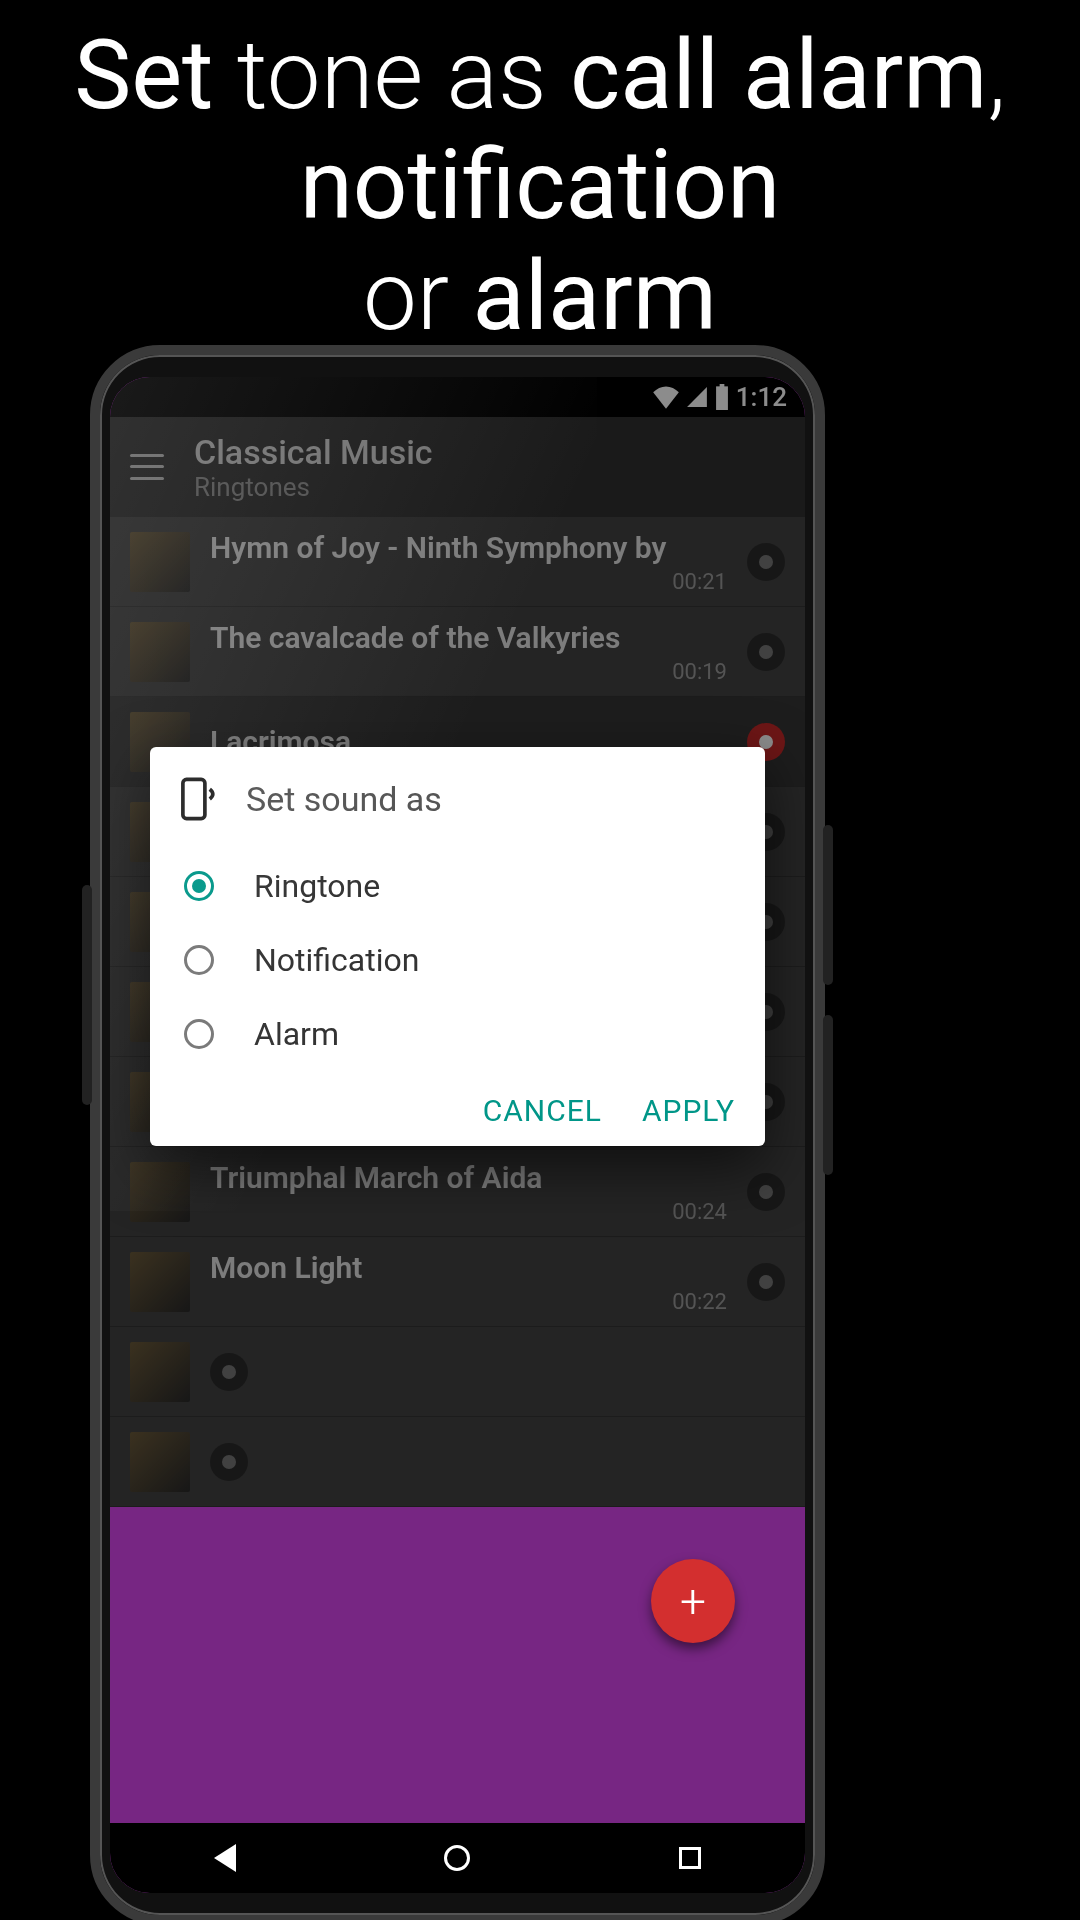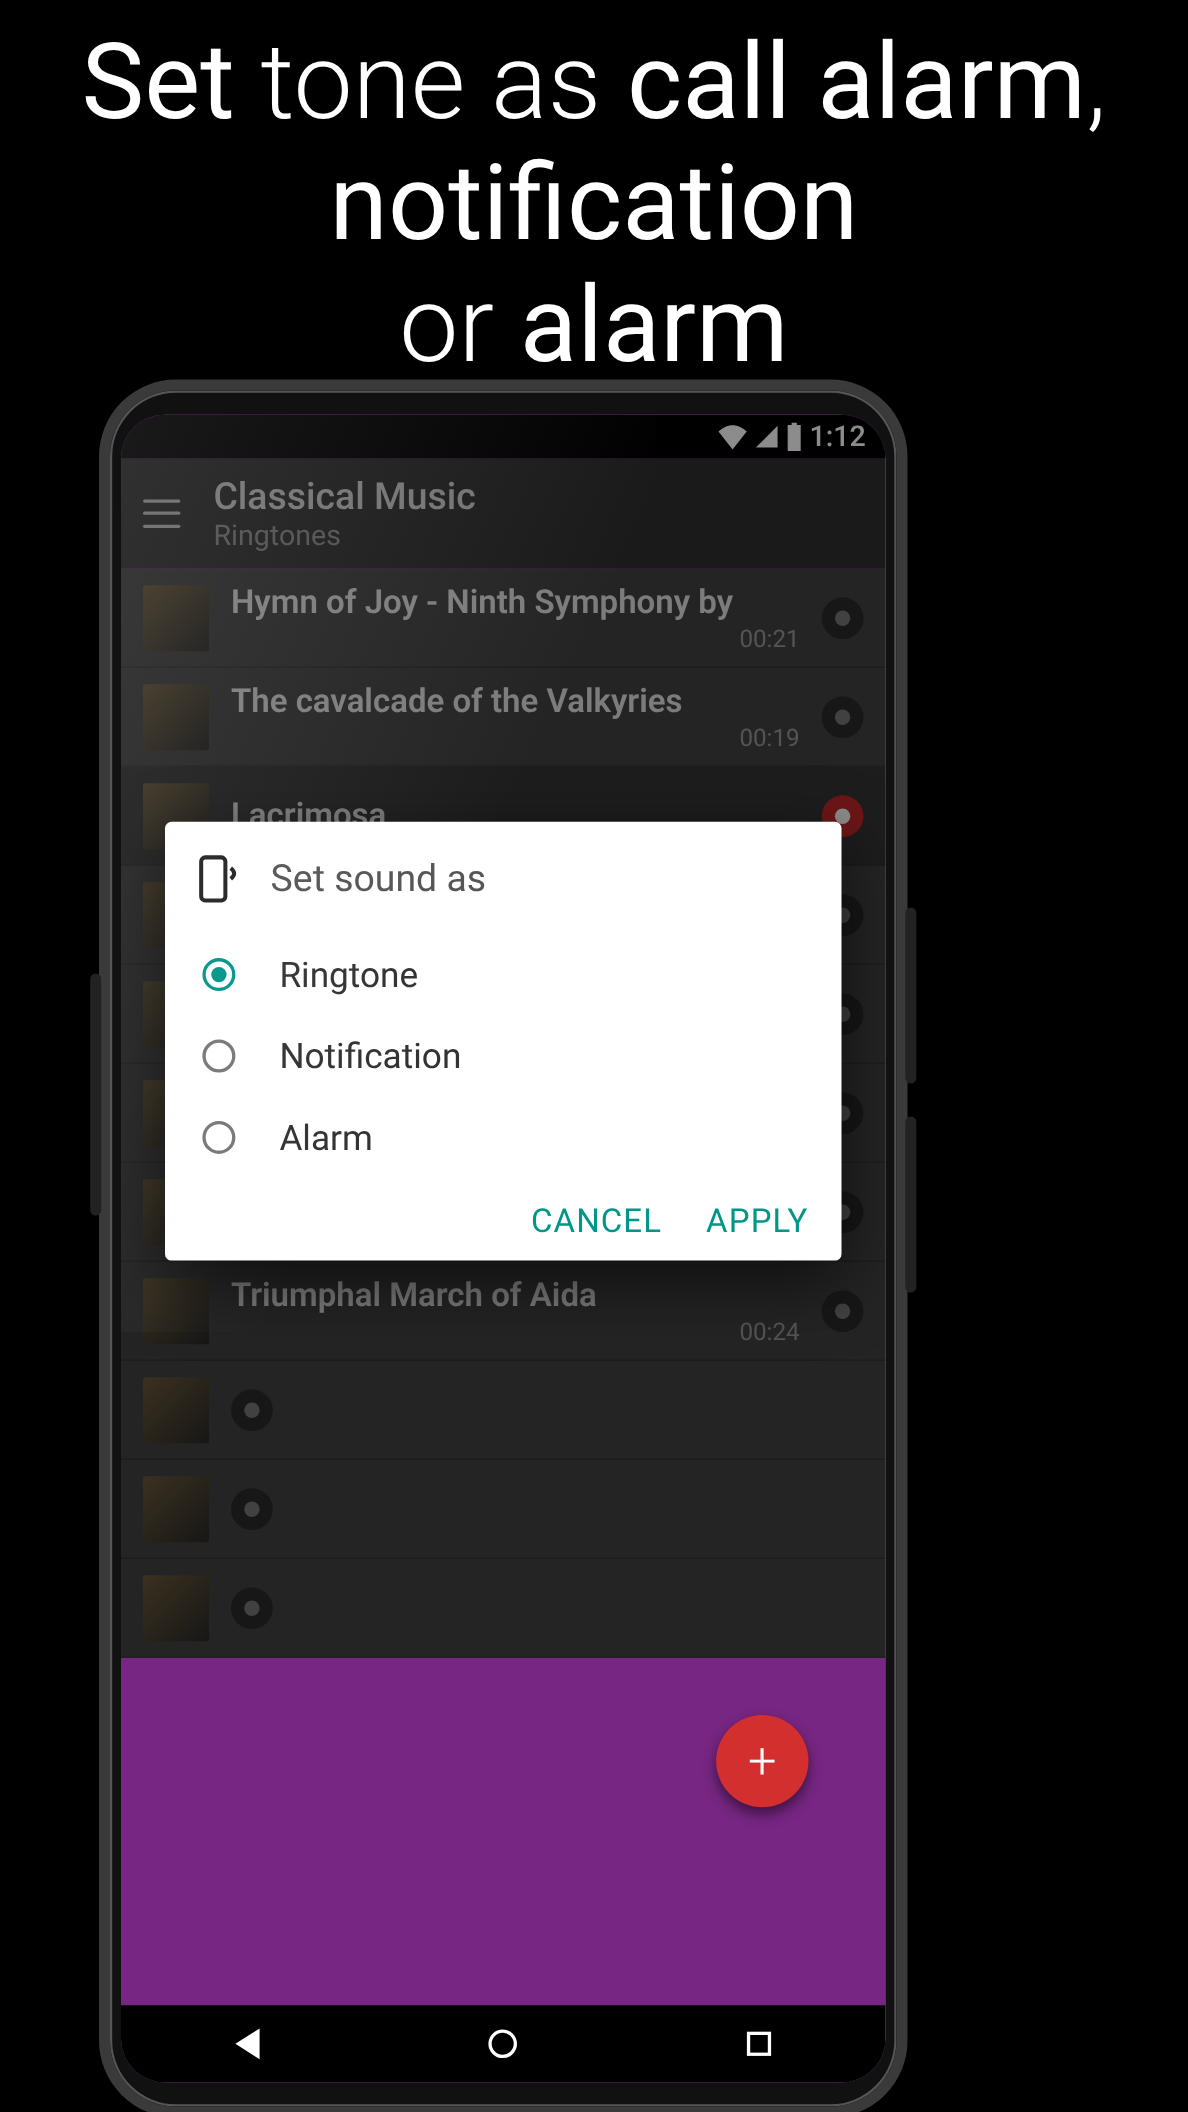"Moon Light" div.row-text { html: none -> <div> <div>Moon Light</div> <div>00:22</div> </div> }
